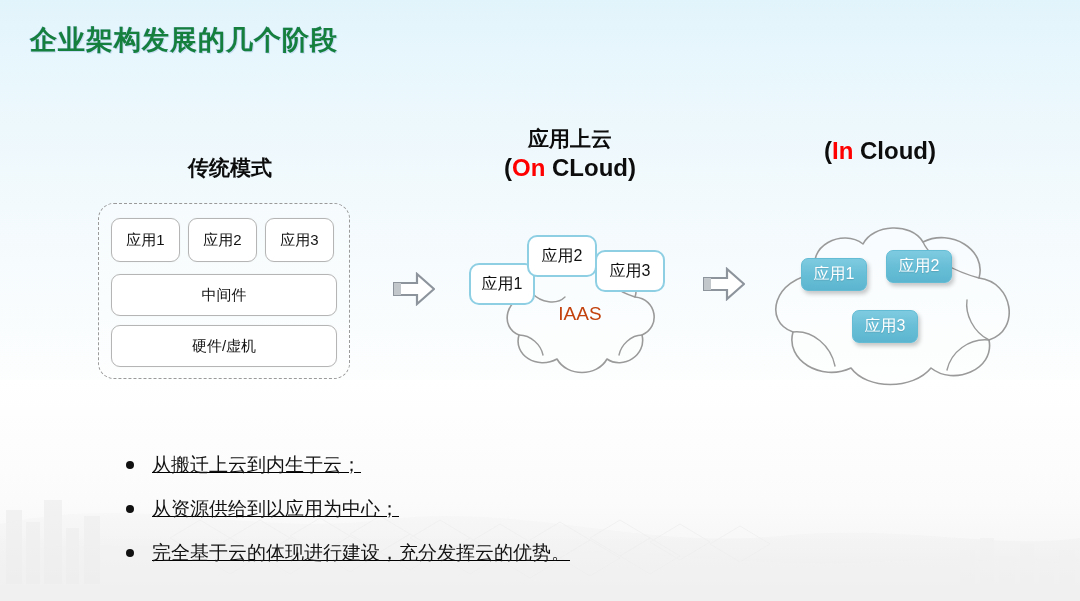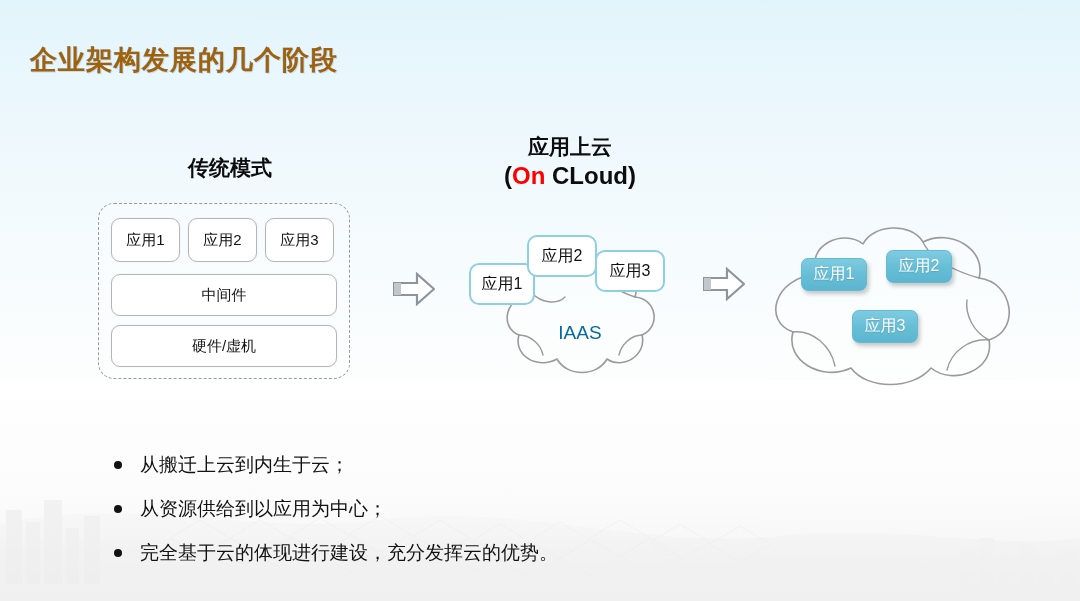"企业架构发展的几个阶段" .page-title { color: #a16207 -> #15803d; margin-top: 20px -> none }
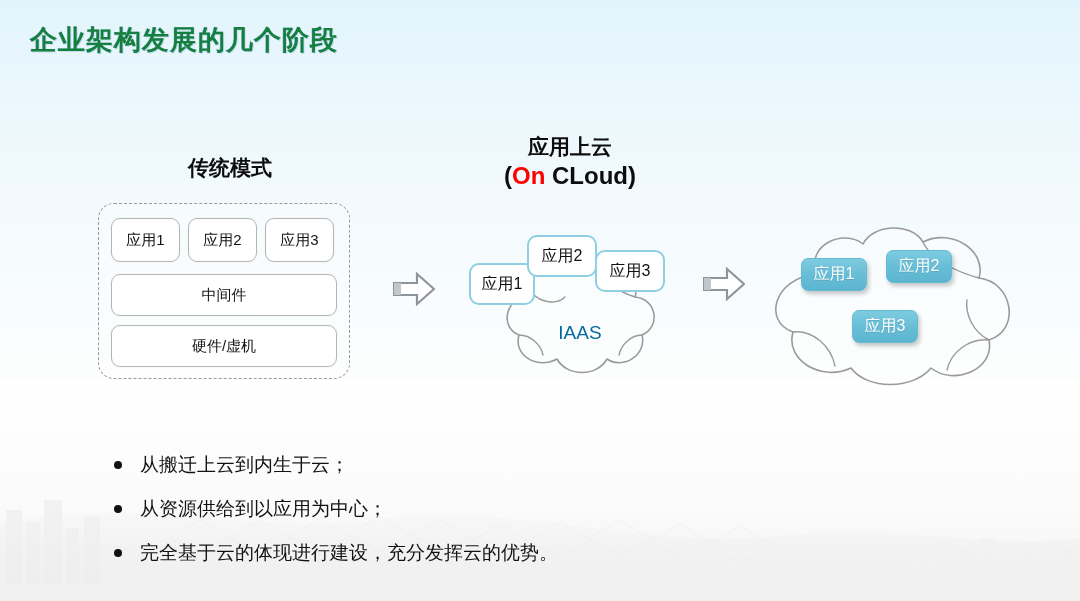"应用上云" #heading-oncloud { top: 134px -> 126px }
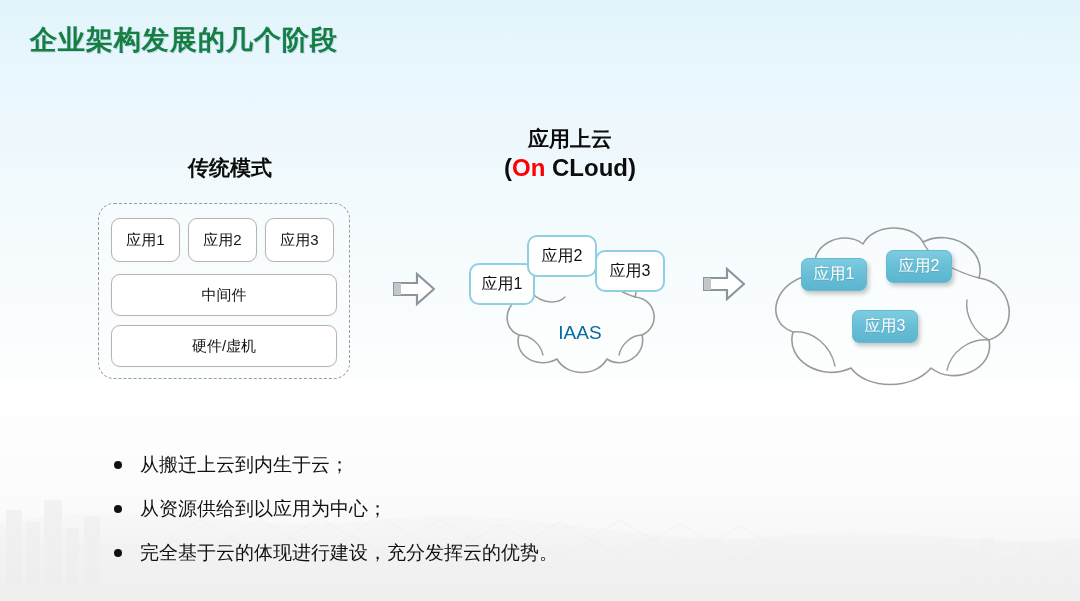"(In Cloud)" span.en { html: none -> <span><span>(</span><span>In</span><span> Cloud</span><span>)</span></span> }
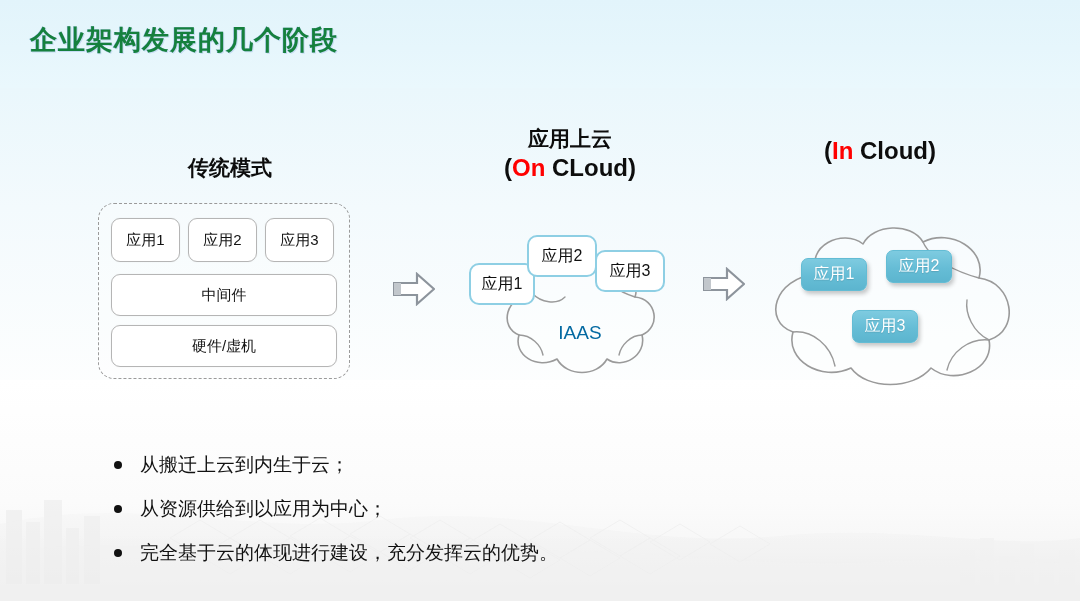"IAAS" #cloud-iaas .cloud-label { color: #0369a1 -> #c2410c; top: 67px -> 48px }
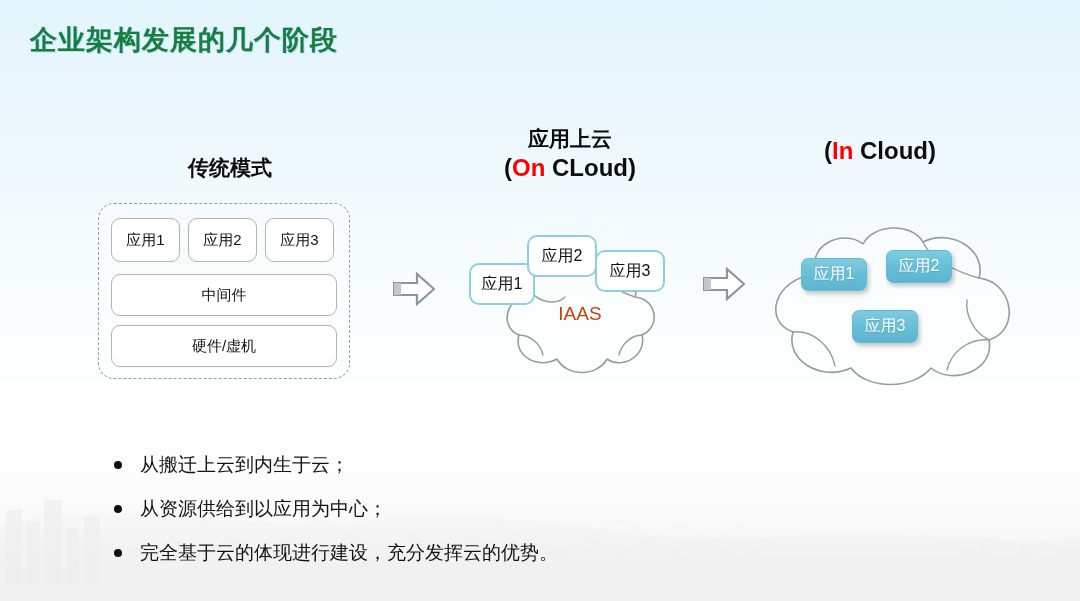"从搬迁上云到内生于云；" .bullets { left: 114px -> 126px; text-decoration: none -> underline }
